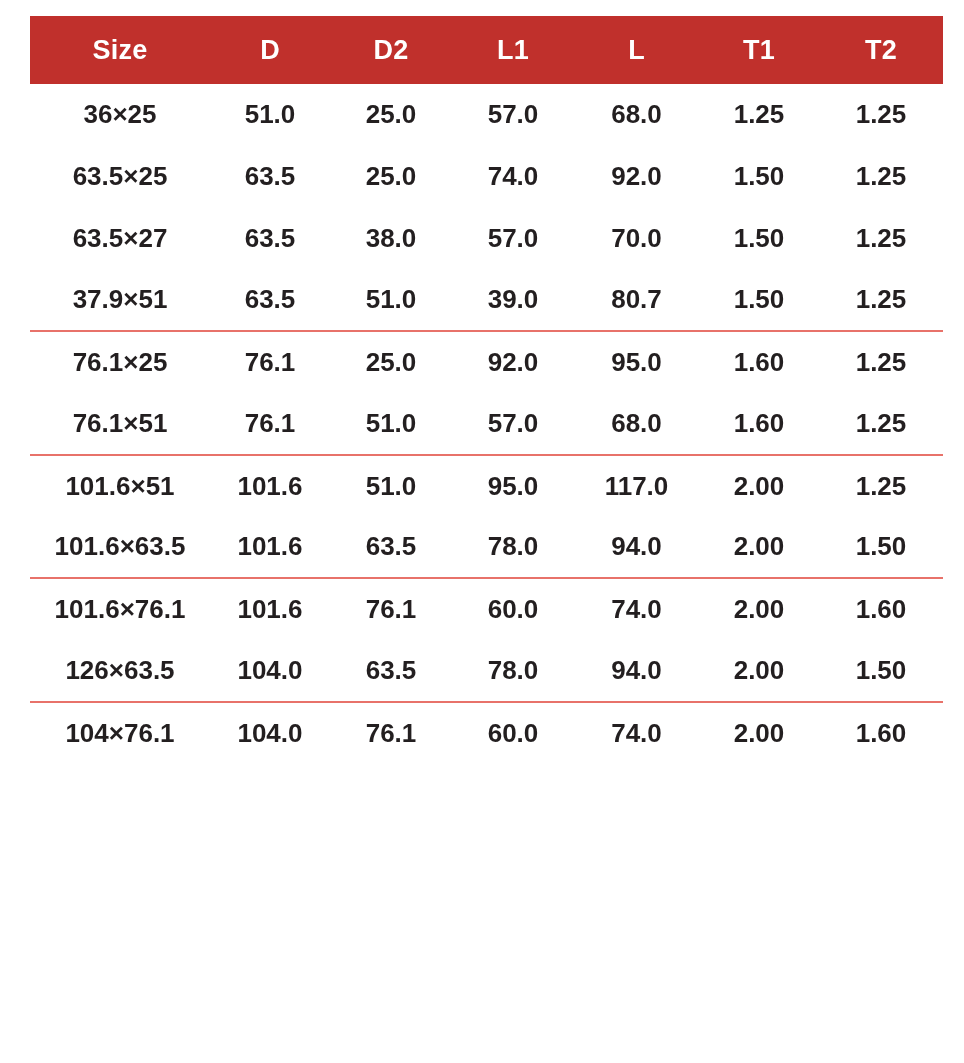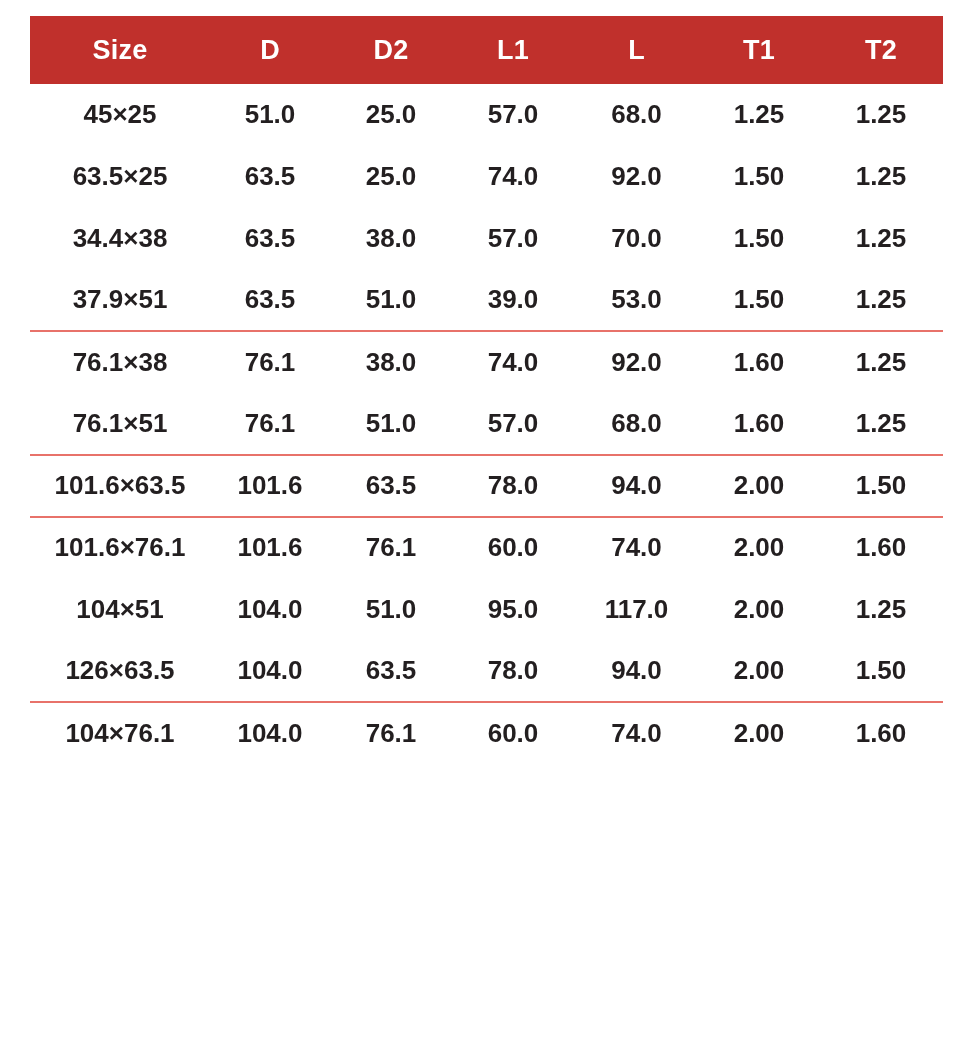"45×25" td { text: 45 -> 36 }
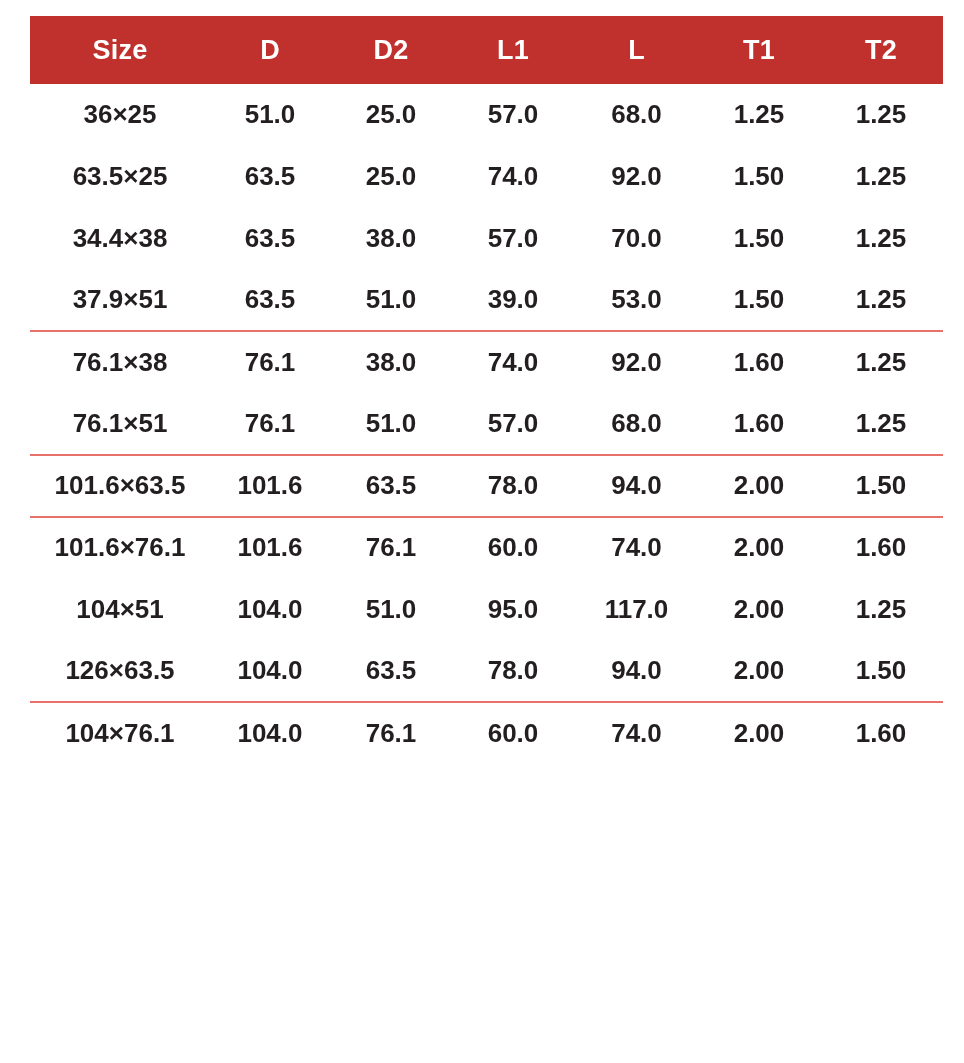"34.4×38" td { text: 34.4×38 -> 63.5×27 }
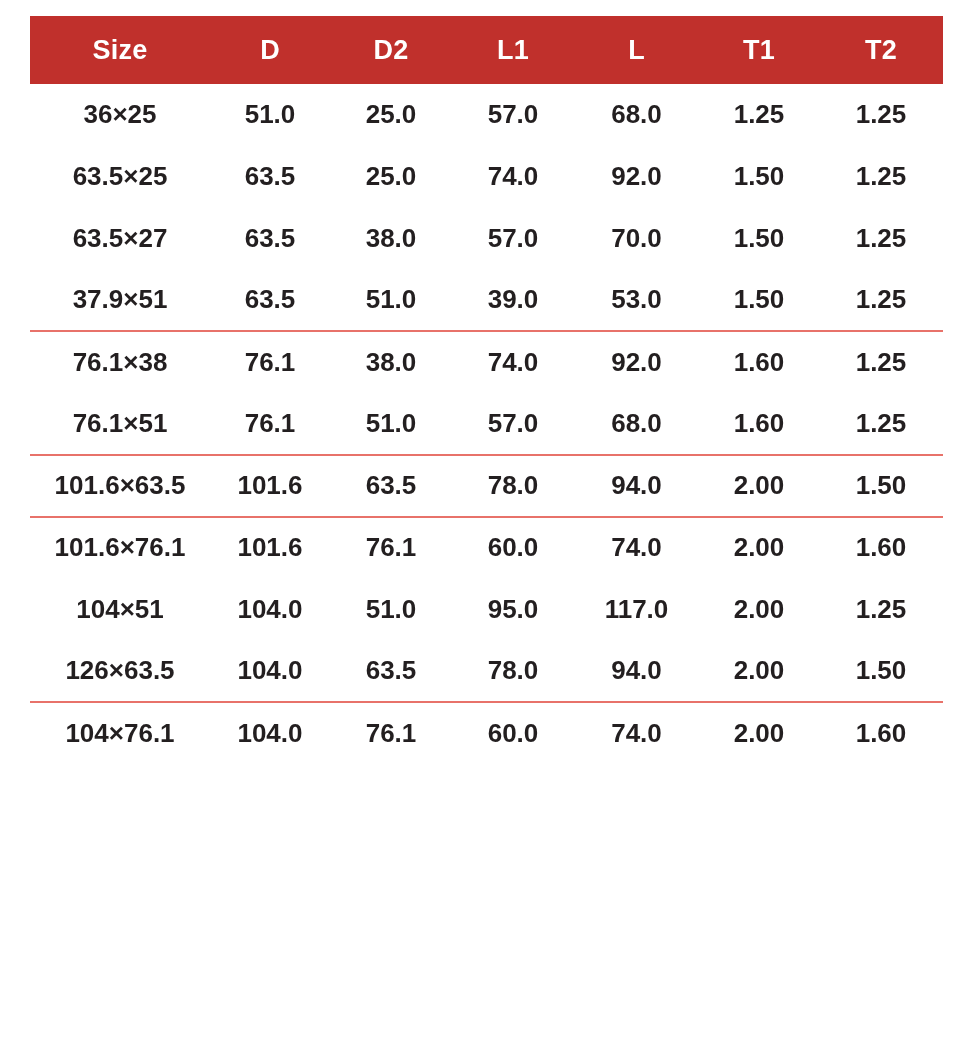"53.0" td { text: 53.0 -> 80.7 }
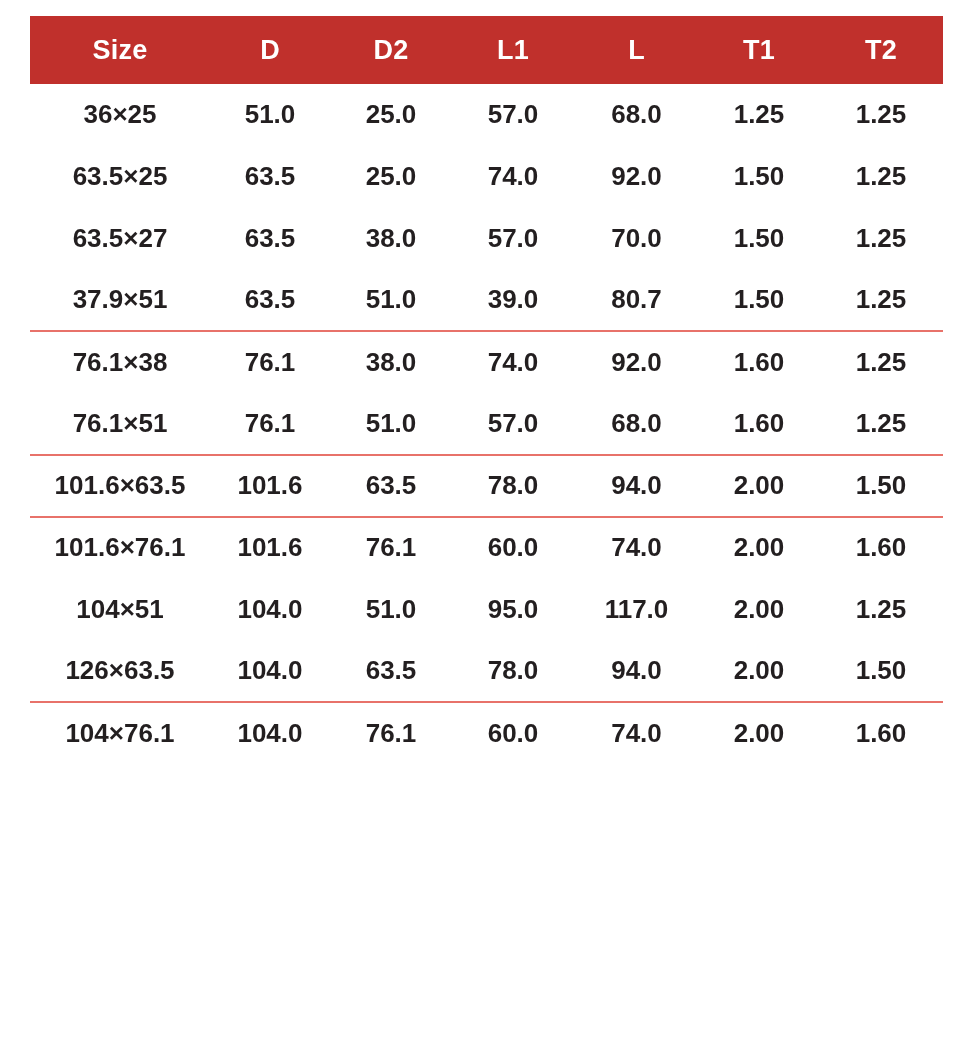"76.1×25" tr { html: none -> <tr> <td>76.1×25</td> <td>76.1</td> <td>25.0</td> <td>92.0</td> <td>95.0</td> <td>1.60</td> <td>1.25</td> </tr> }
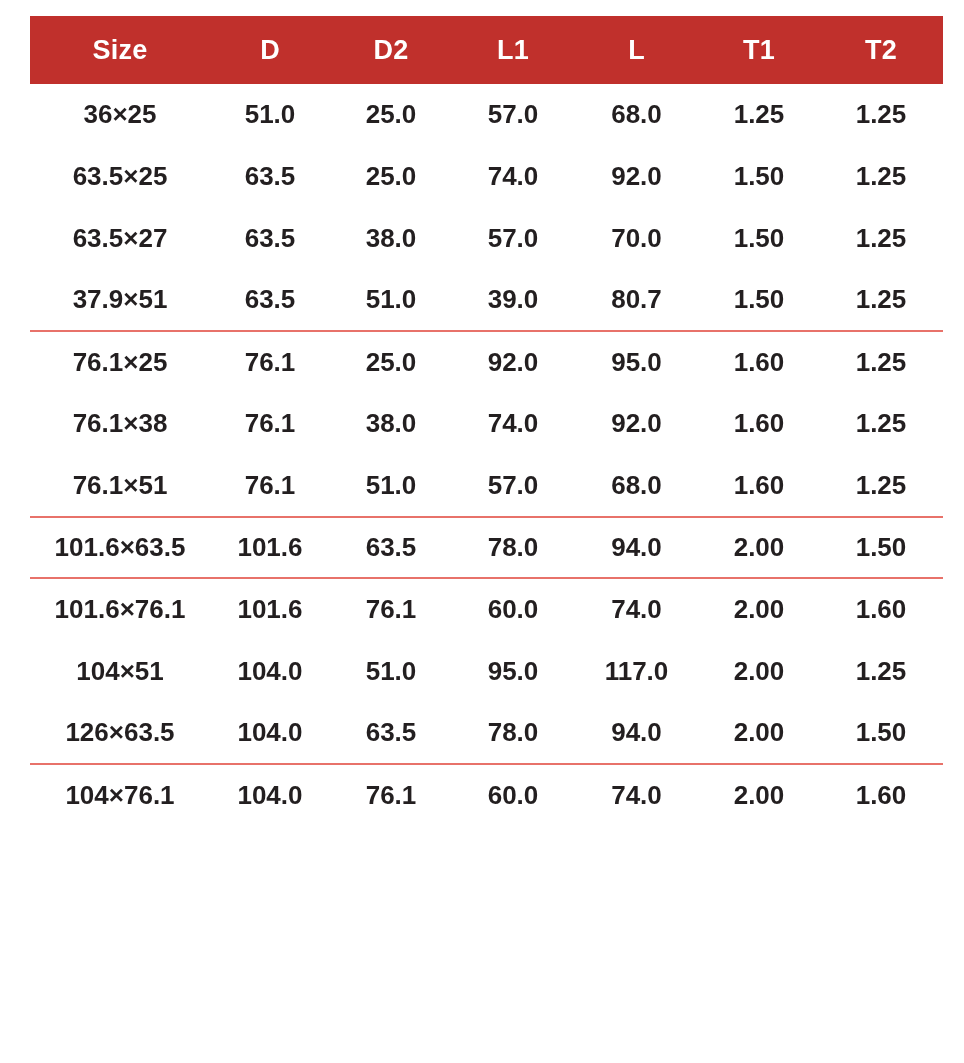"76.1×38" tr { html: <tr> <td>76.1×38</td> <td>76.1</td> <td>38.0</td> <td>74.0</td> <td>92.0</td> <td>1.60</td> <td>1.25</td> </tr> -> none }
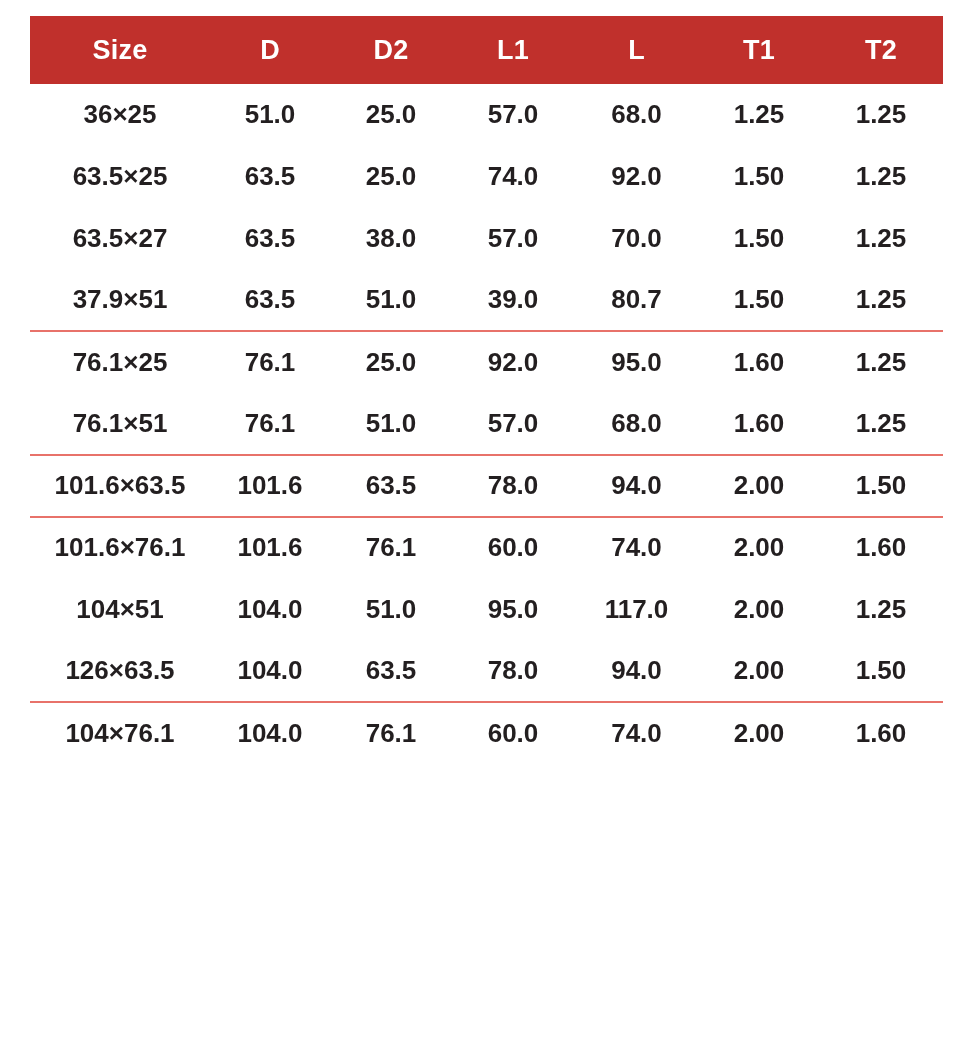"101.6×51" tr { html: none -> <tr> <td>101.6×51</td> <td>101.6</td> <td>51.0</td> <td>95.0</td> <td>117.0</td> <td>2.00</td> <td>1.25</td> </tr> }
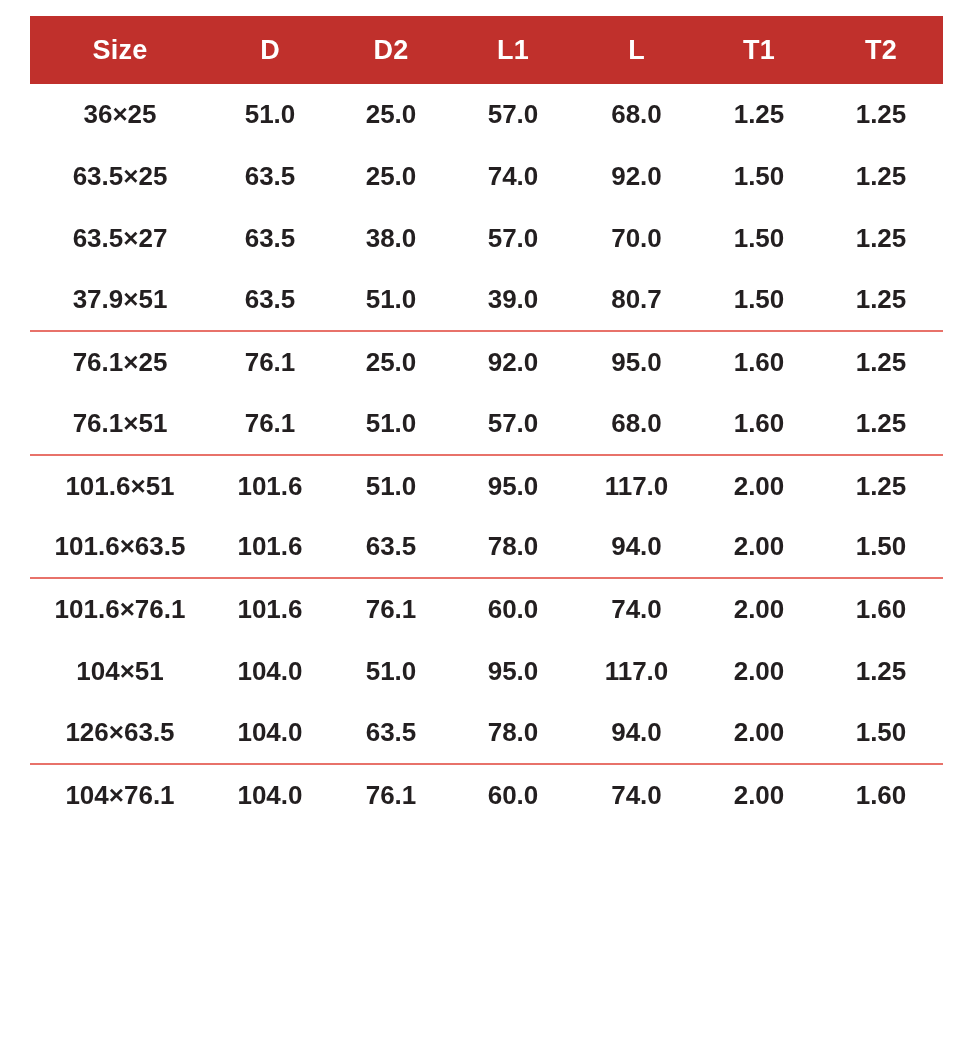"104×51" tr { html: <tr> <td>104×51</td> <td>104.0</td> <td>51.0</td> <td>95.0</td> <td>117.0</td> <td>2.00</td> <td>1.25</td> </tr> -> none }
